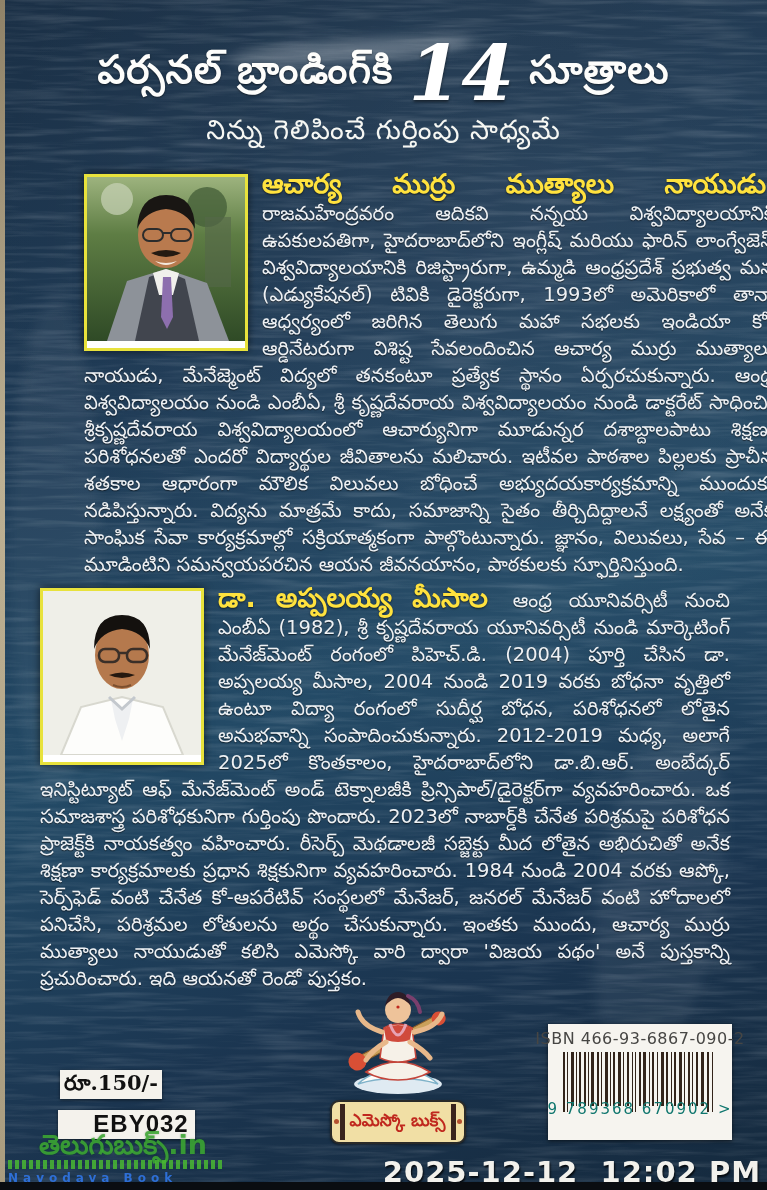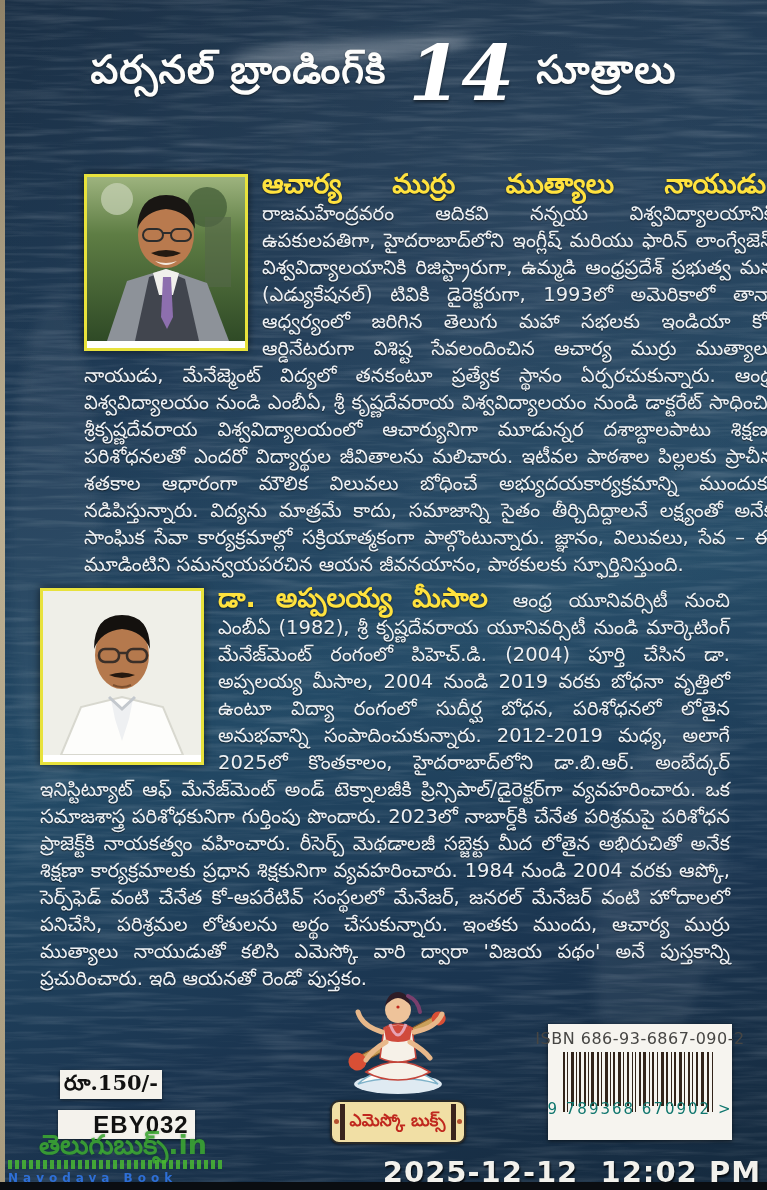"పర్సనల్ బ్రాండింగ్‌కి" .title-line { gap: 18px -> 11px }
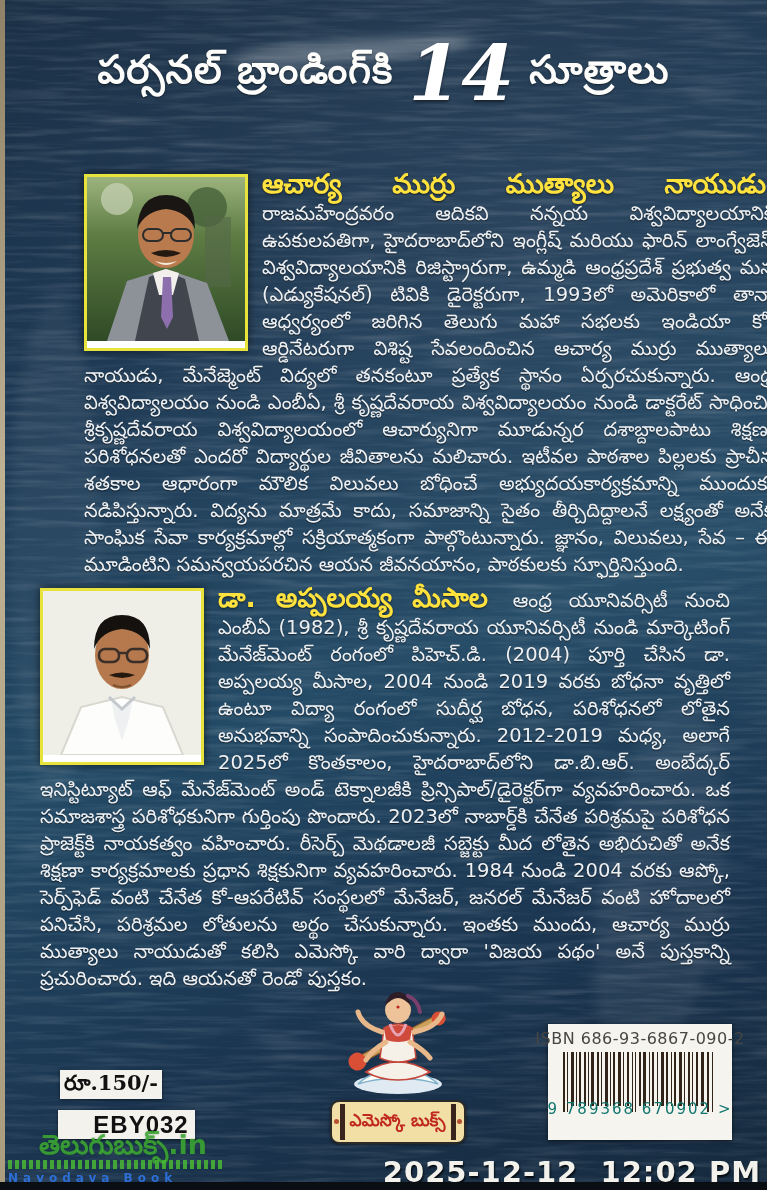"నిన్ను గెలిపించే గుర్తింపు సాధ్యమే" div.subtitle { html: none -> <div>నిన్ను గెలిపించే గుర్తింపు సాధ్యమే</div> }
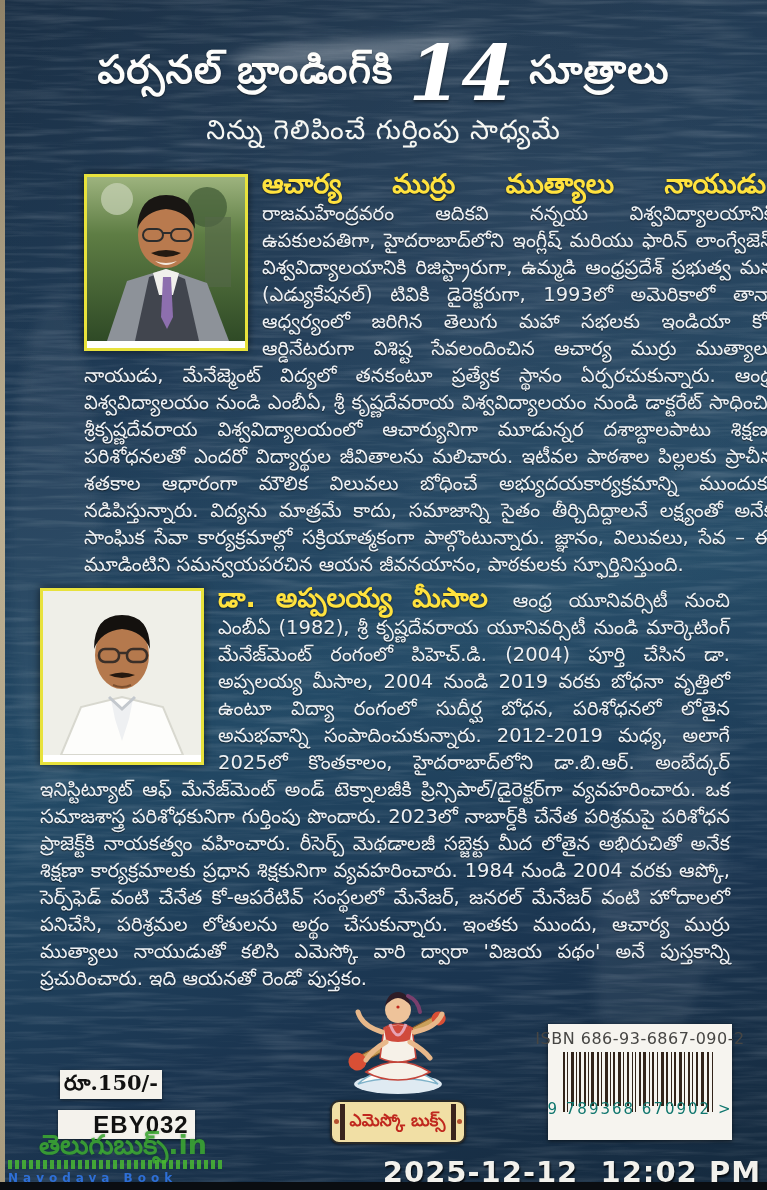"ISBN 686-93-6867-090-2" div { text: 686-93-6867-090-2 -> 466-93-6867-090-2 }
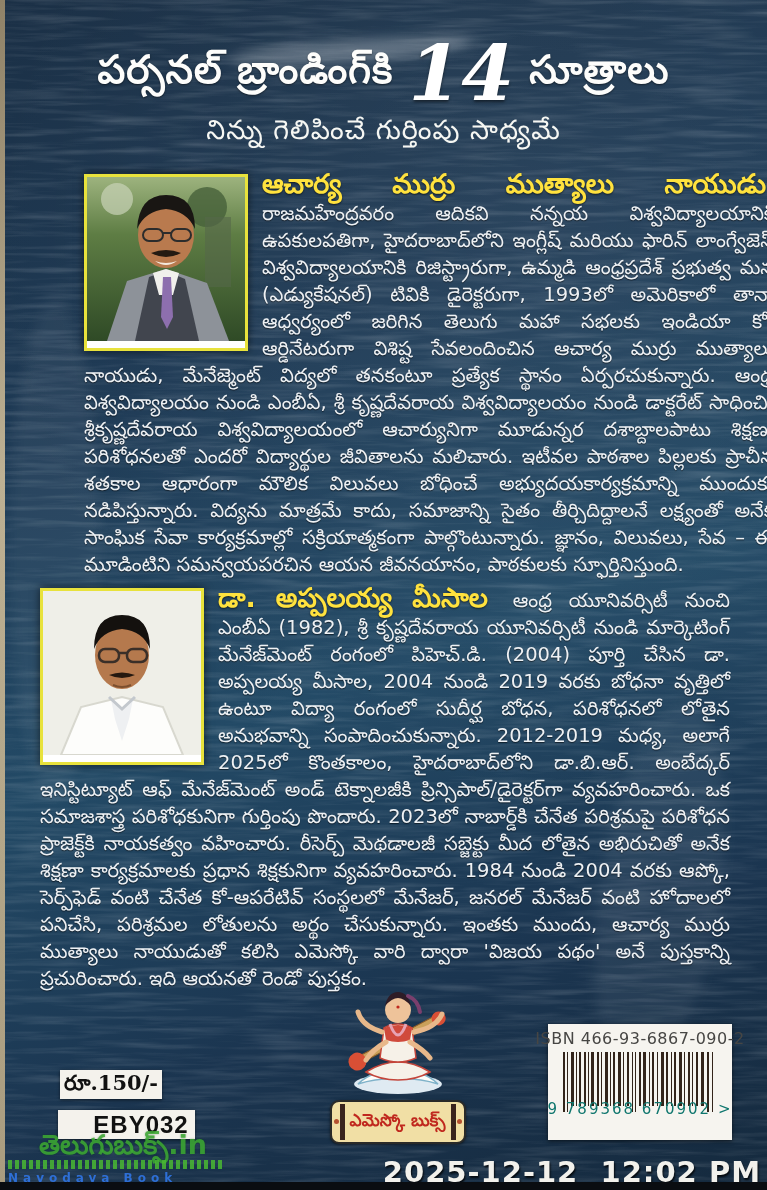"రూ.150/-" .white-tag { align-items: center -> none }
